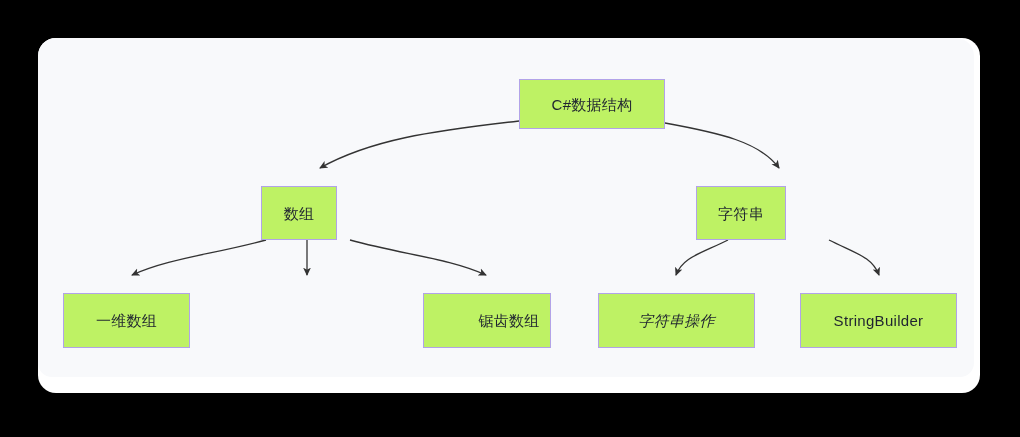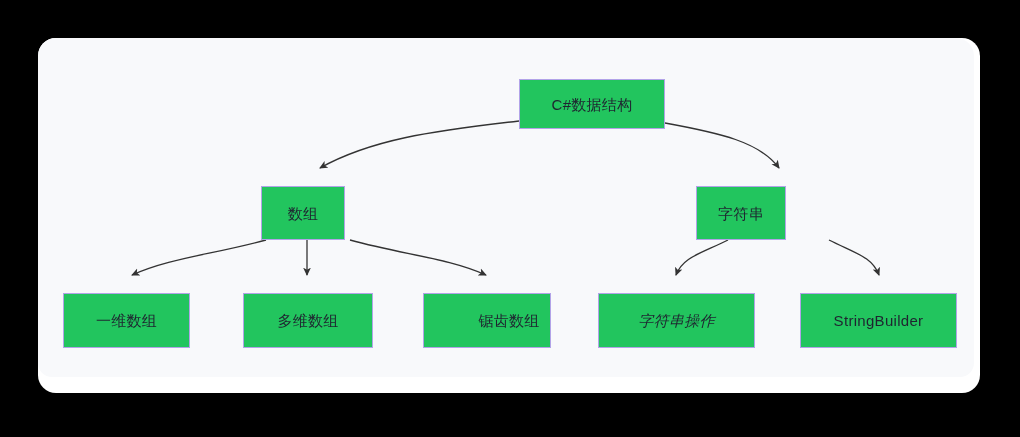"C#数据结构" .node { background: #22c55e -> #bef264 }
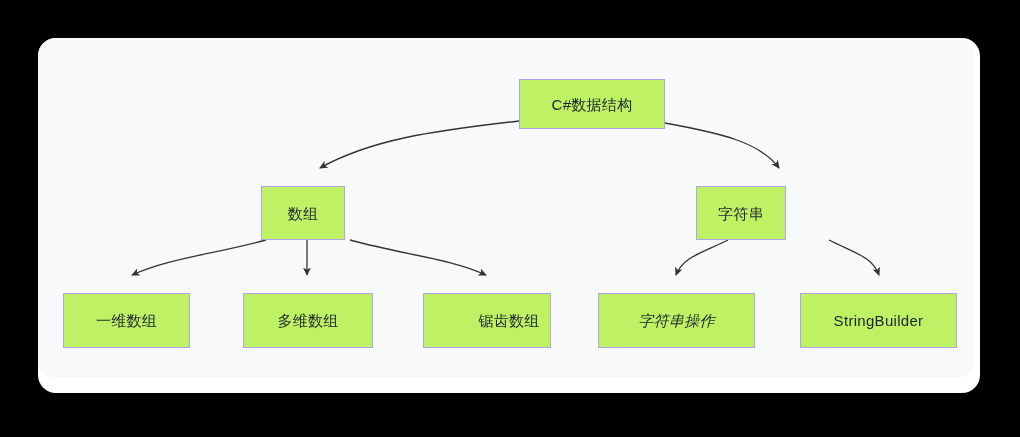"数组" div.node { width: 84px -> 76px }
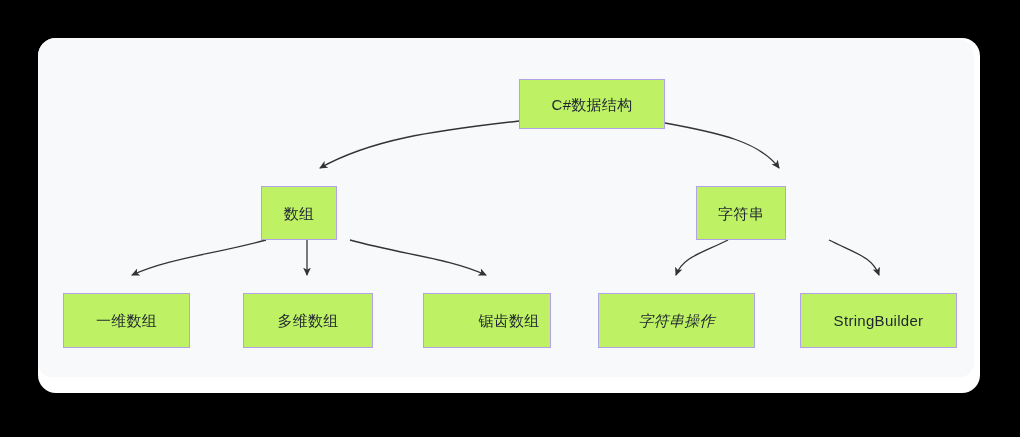"多维数组" div.node { html: <div> <span>多维数组</span> </div> -> none }
